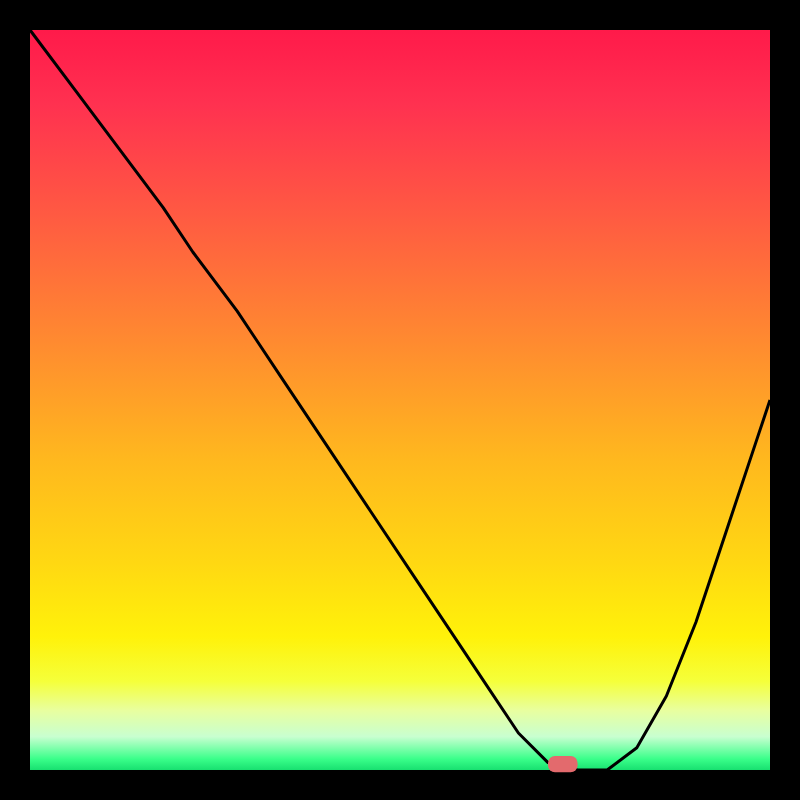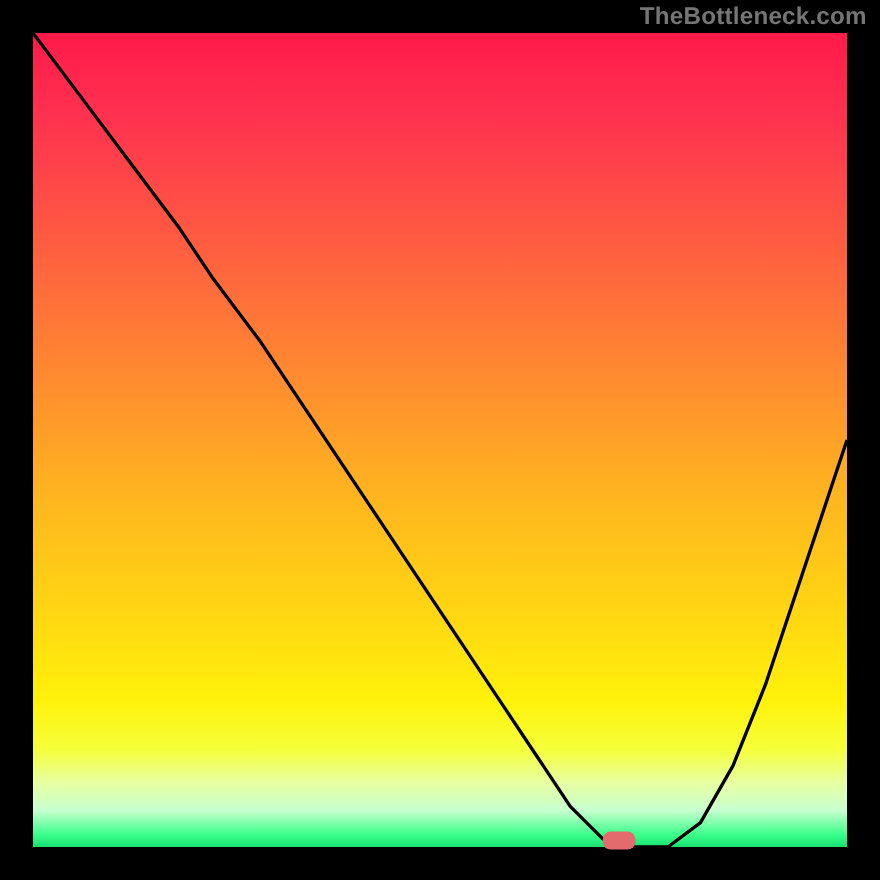"TheBottleneck.com" div.watermark { html: <div>TheBottleneck.com</div> -> none }
